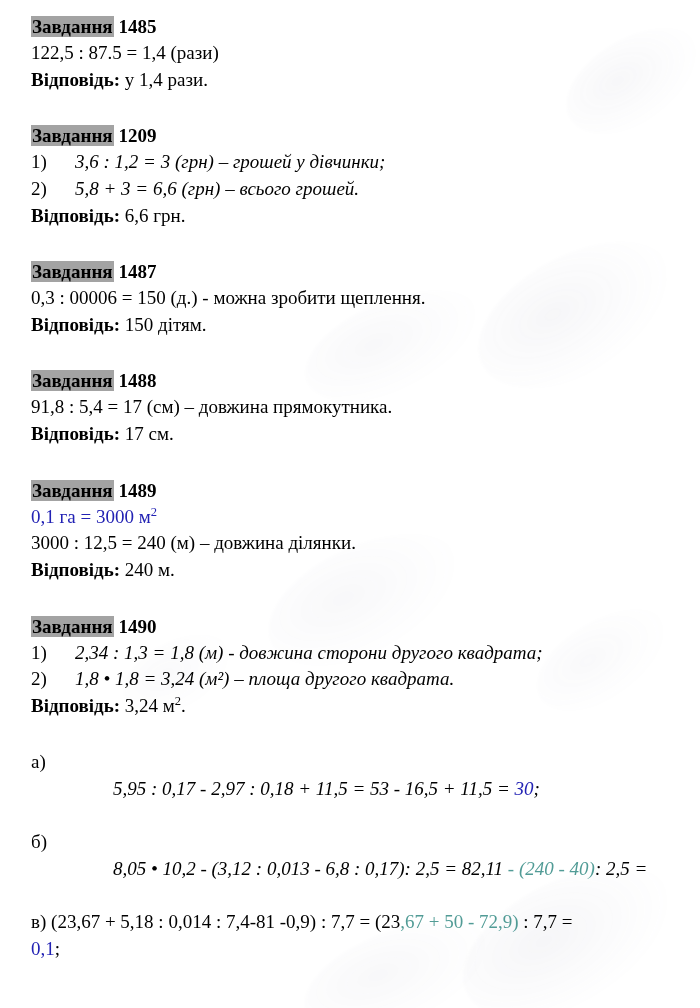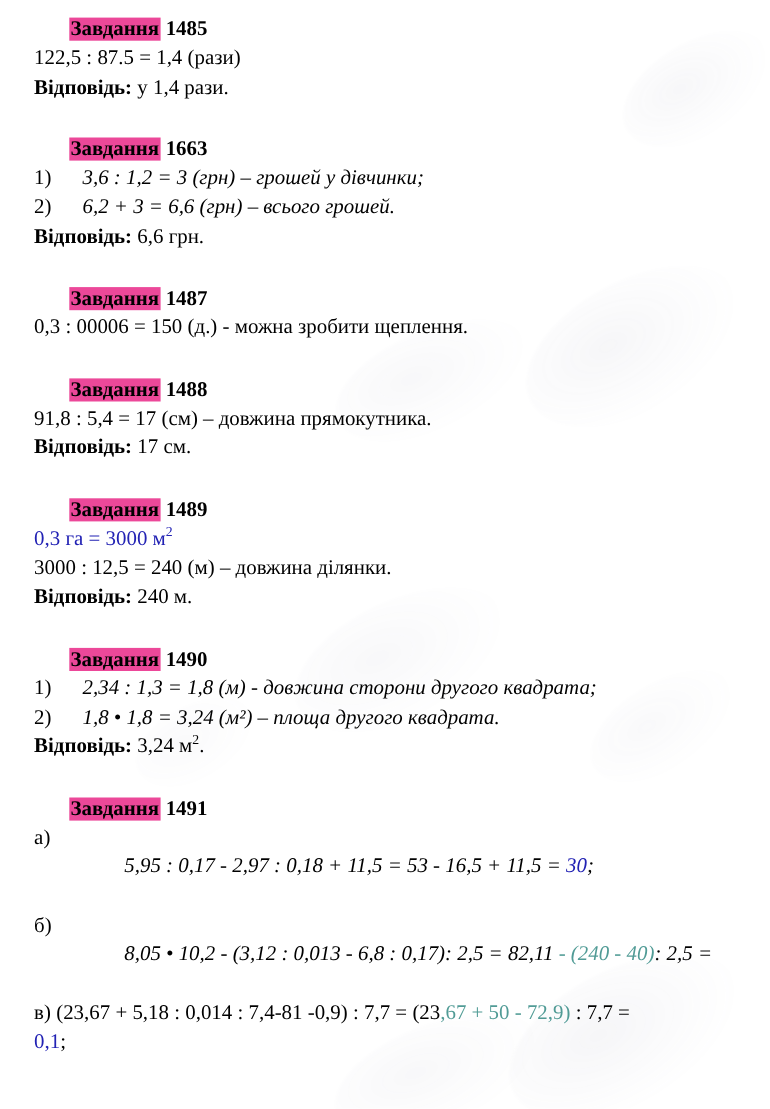"Завдання" .task-heading .hl { background: #ec4899 -> #a3a3a3; margin-left: 32px -> none }
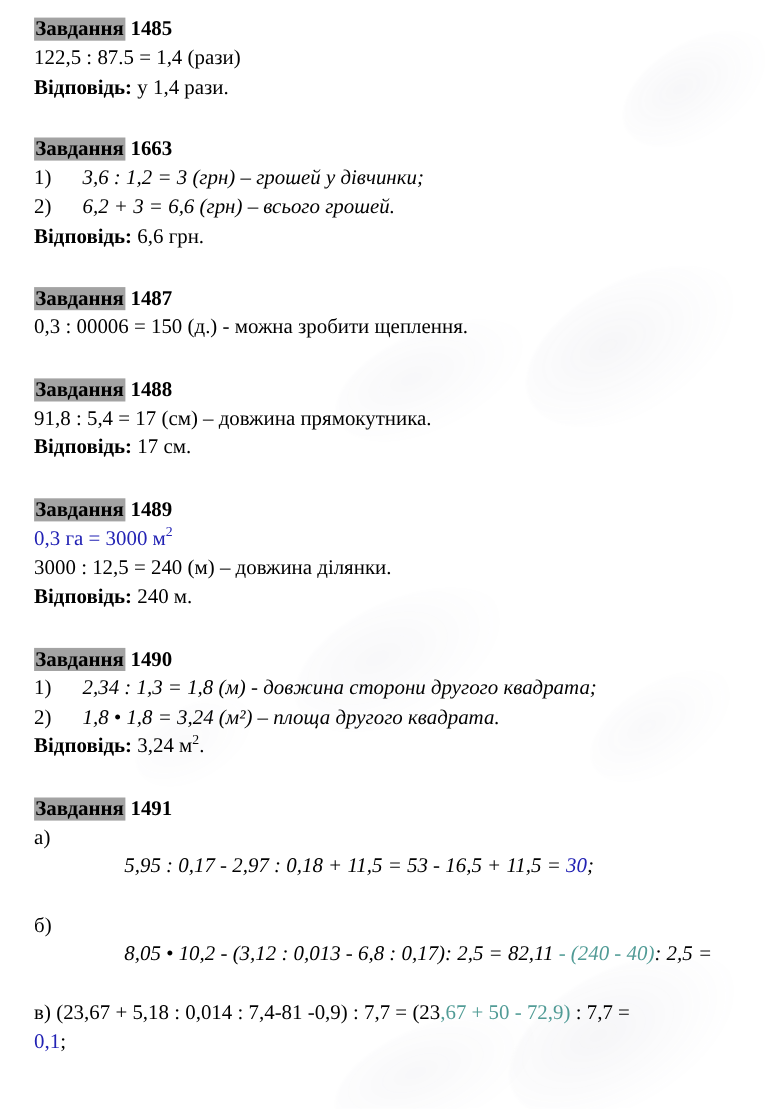"1663" span.num { text: 1663 -> 1209 }
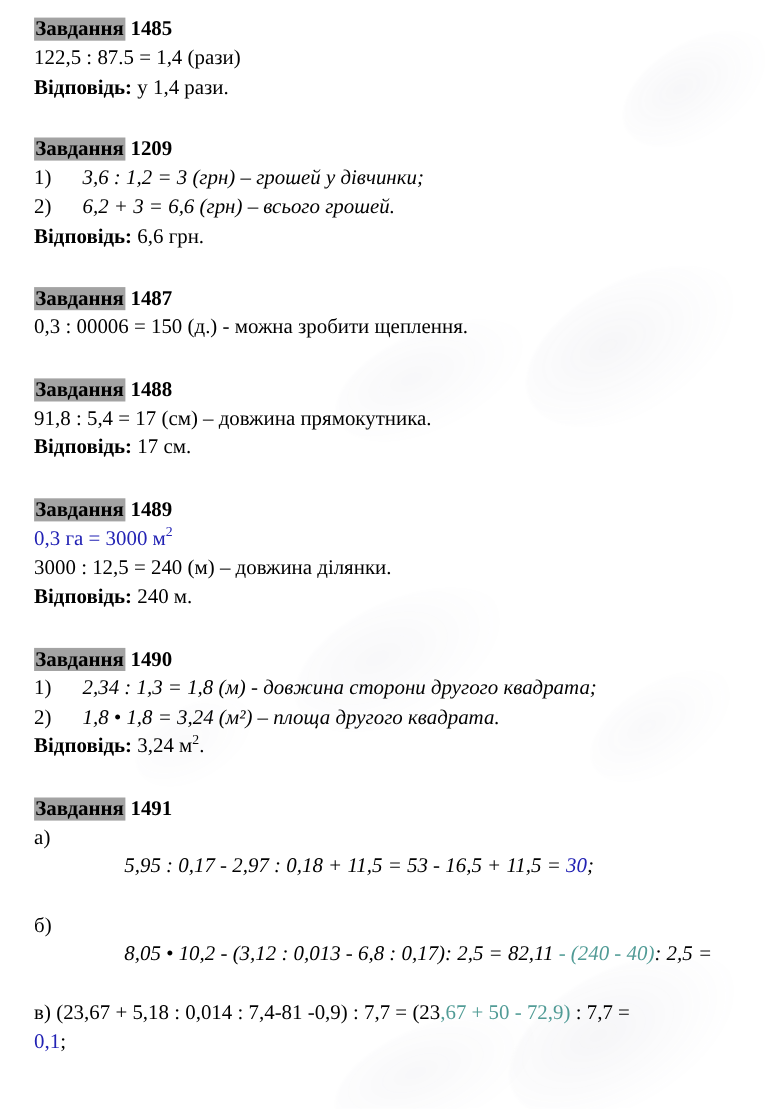"6,2 + 3 = 6,6" span.body { text: 6,2 -> 5,8 }
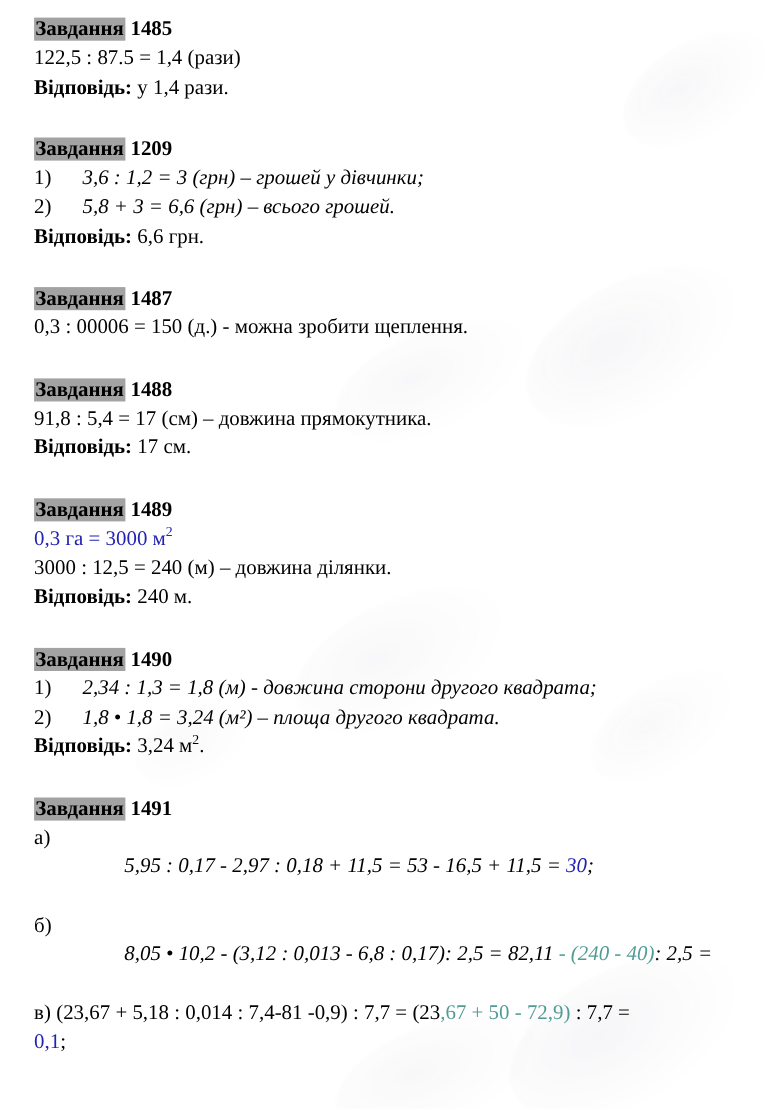"Відповідь: 150 дітям." p.line { html: none -> <p><span>Відповідь:</span><span> 150 дітям.</span></p> }
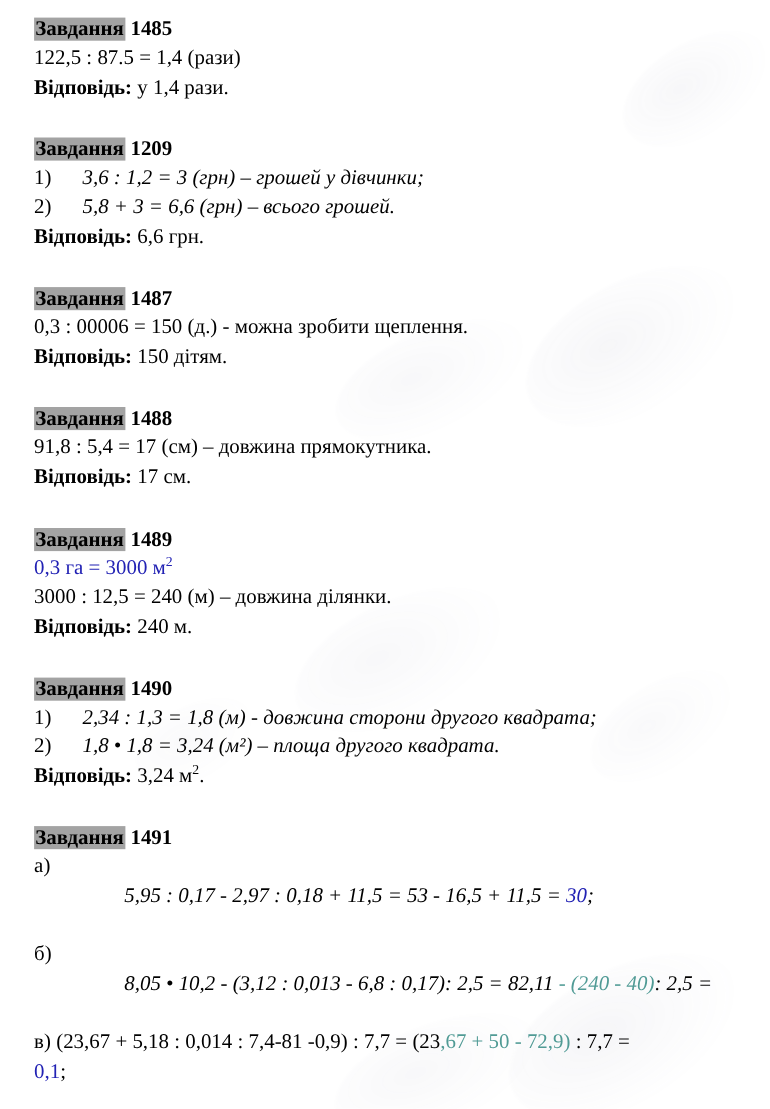"0,3 га = 3000 м" span { text: 0,3 -> 0,1 }
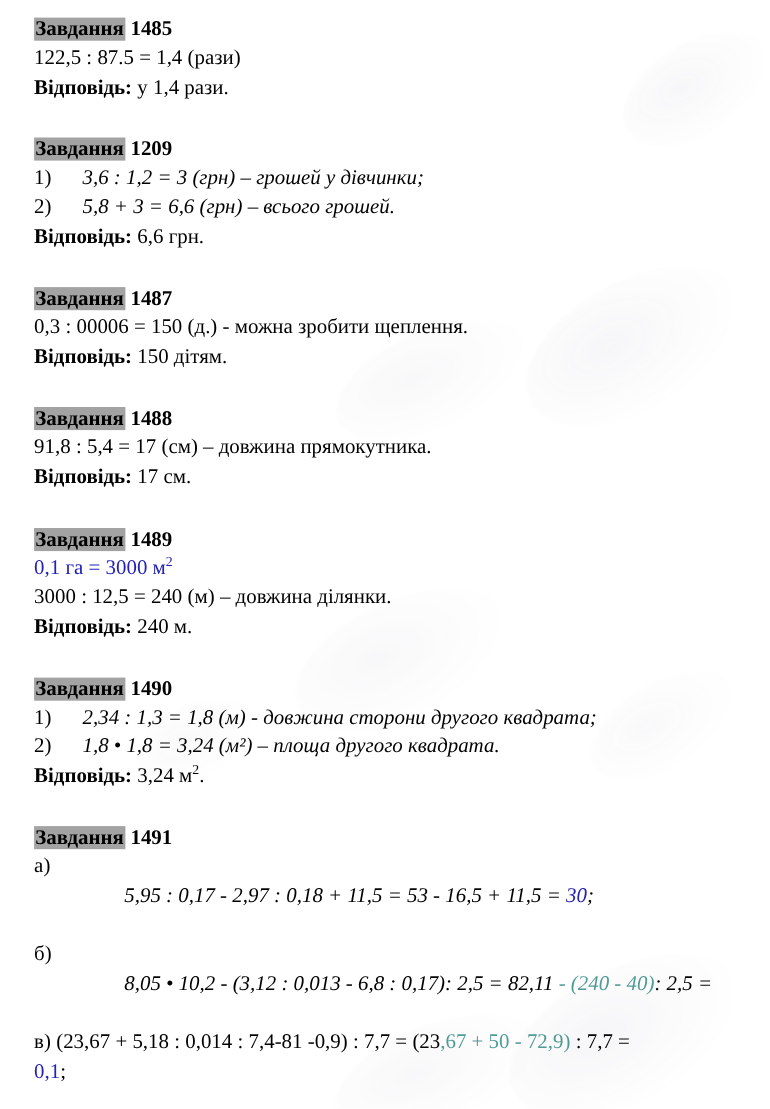"Завдання 1491" div.task-heading { html: <div> <span>Завдання</span><span>1491</span> </div> -> none }
